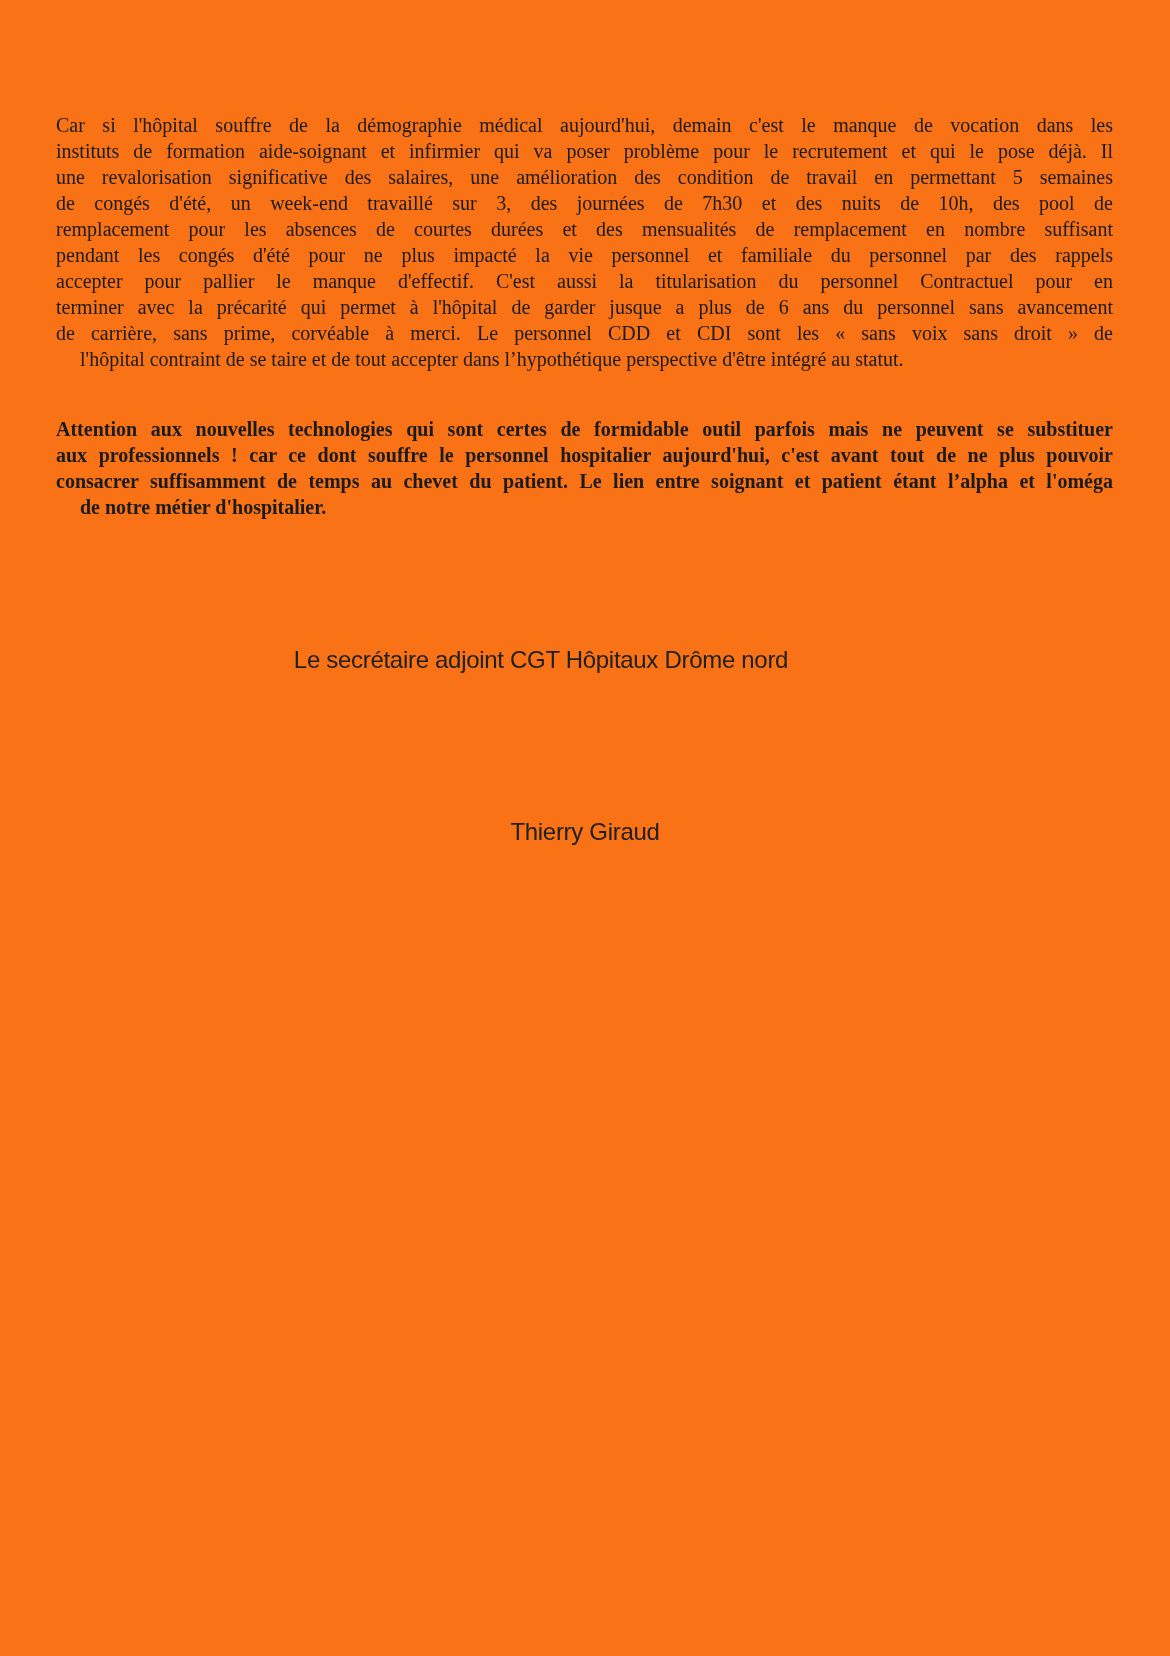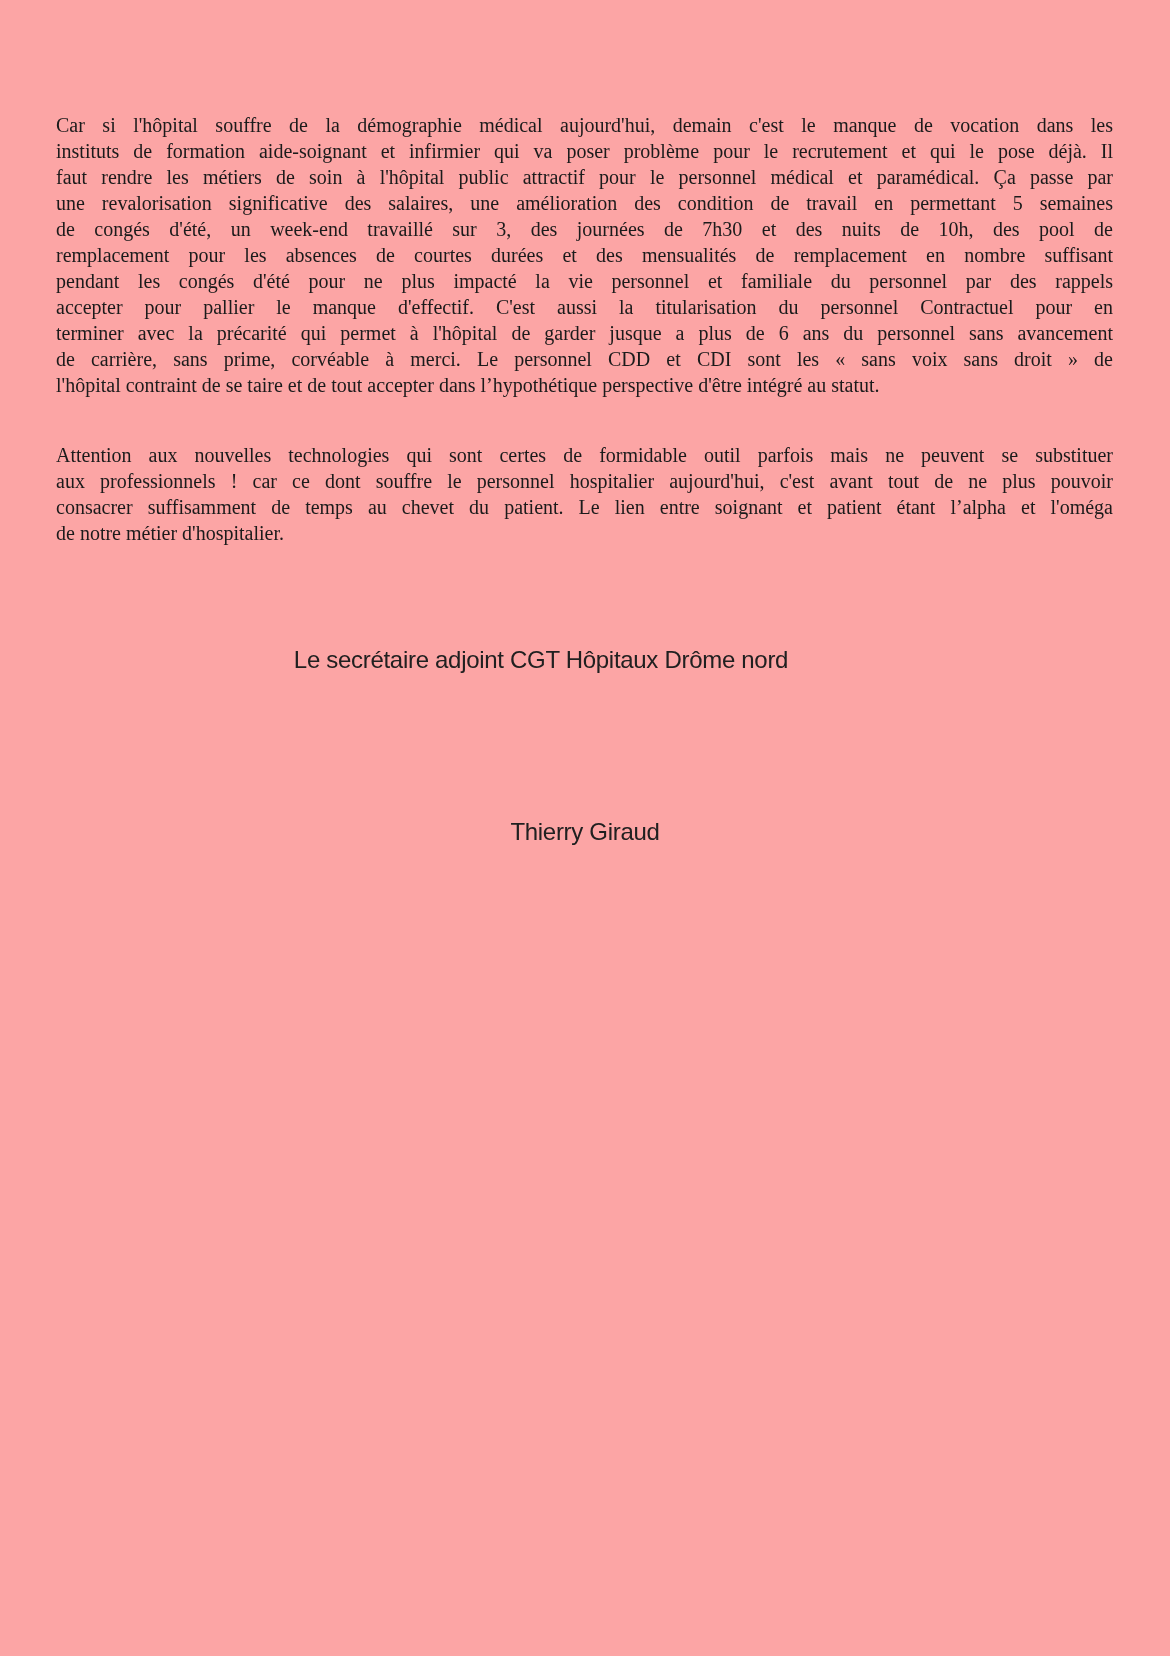"Car si l'hôpital souffre de" .page { background: #fca5a5 -> #f97316 }
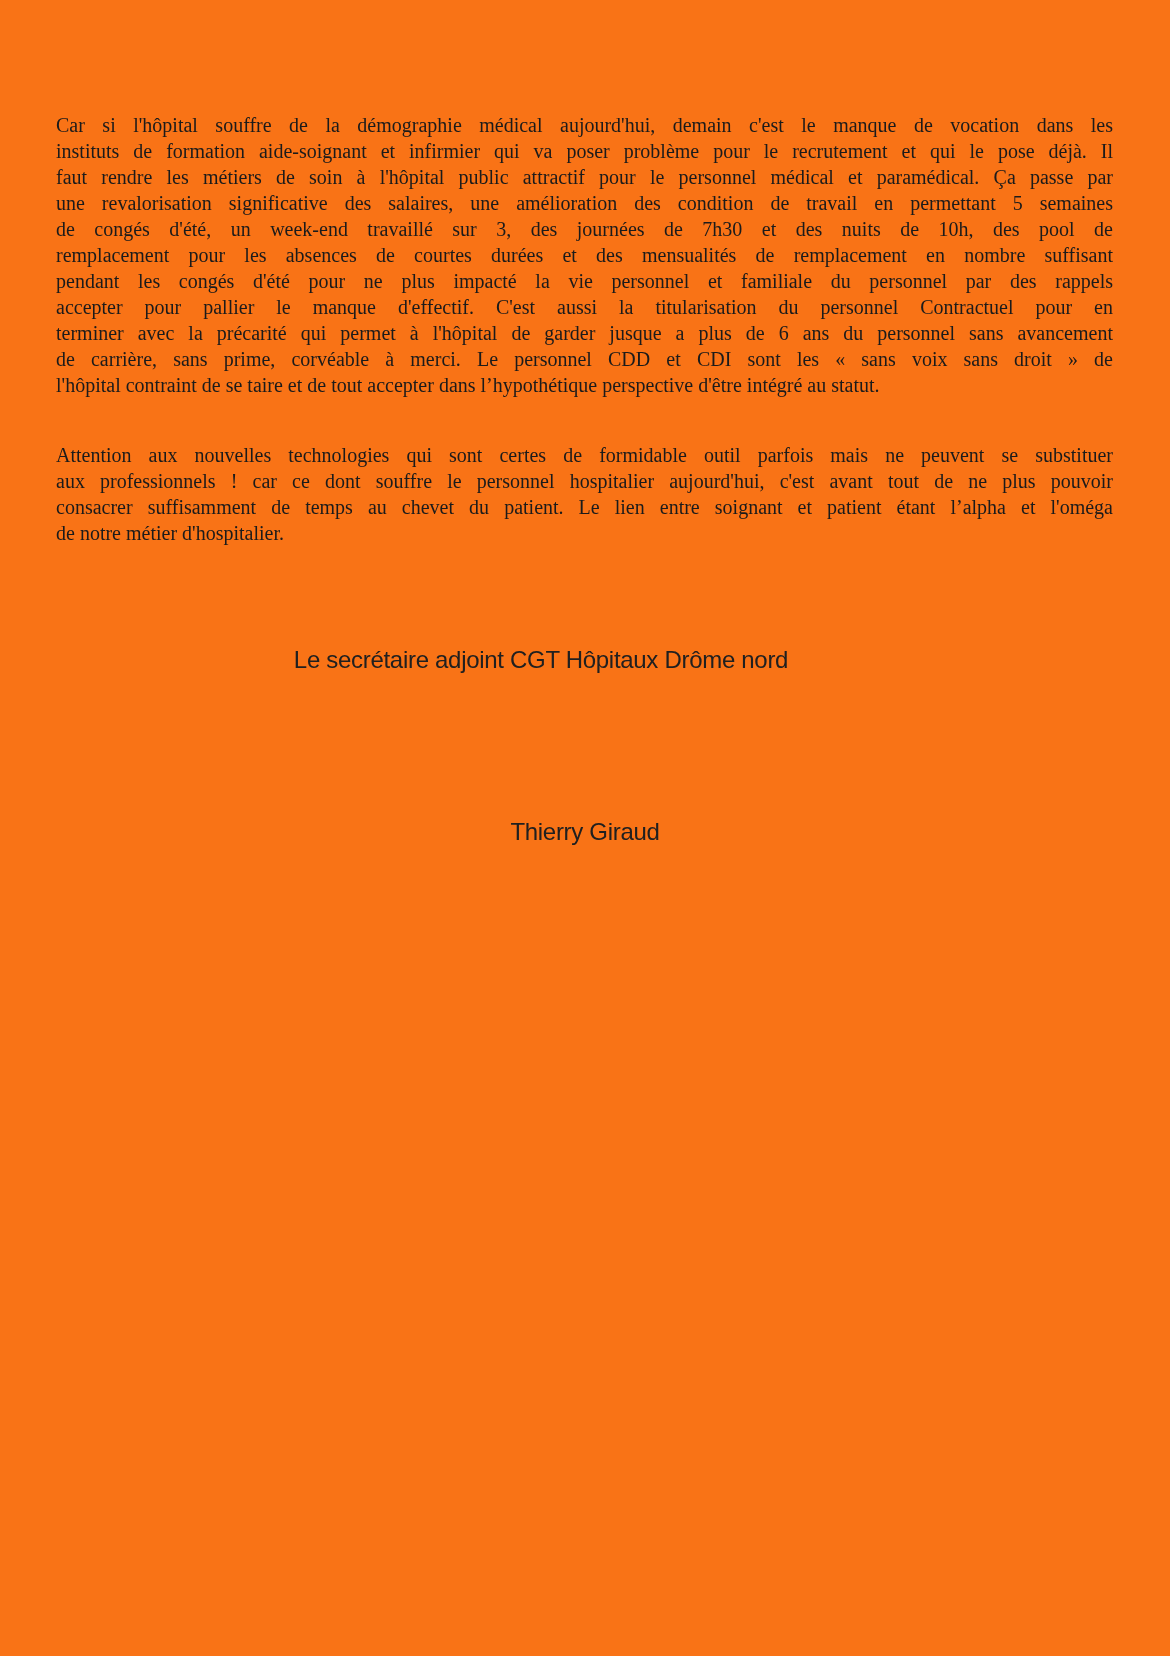"faut rendre les métiers de" div.jline { html: <div>faut rendre les métiers de soin à l'hôpital public attractif pour le personnel médical et paramédical. Ça passe par</div> -> none }
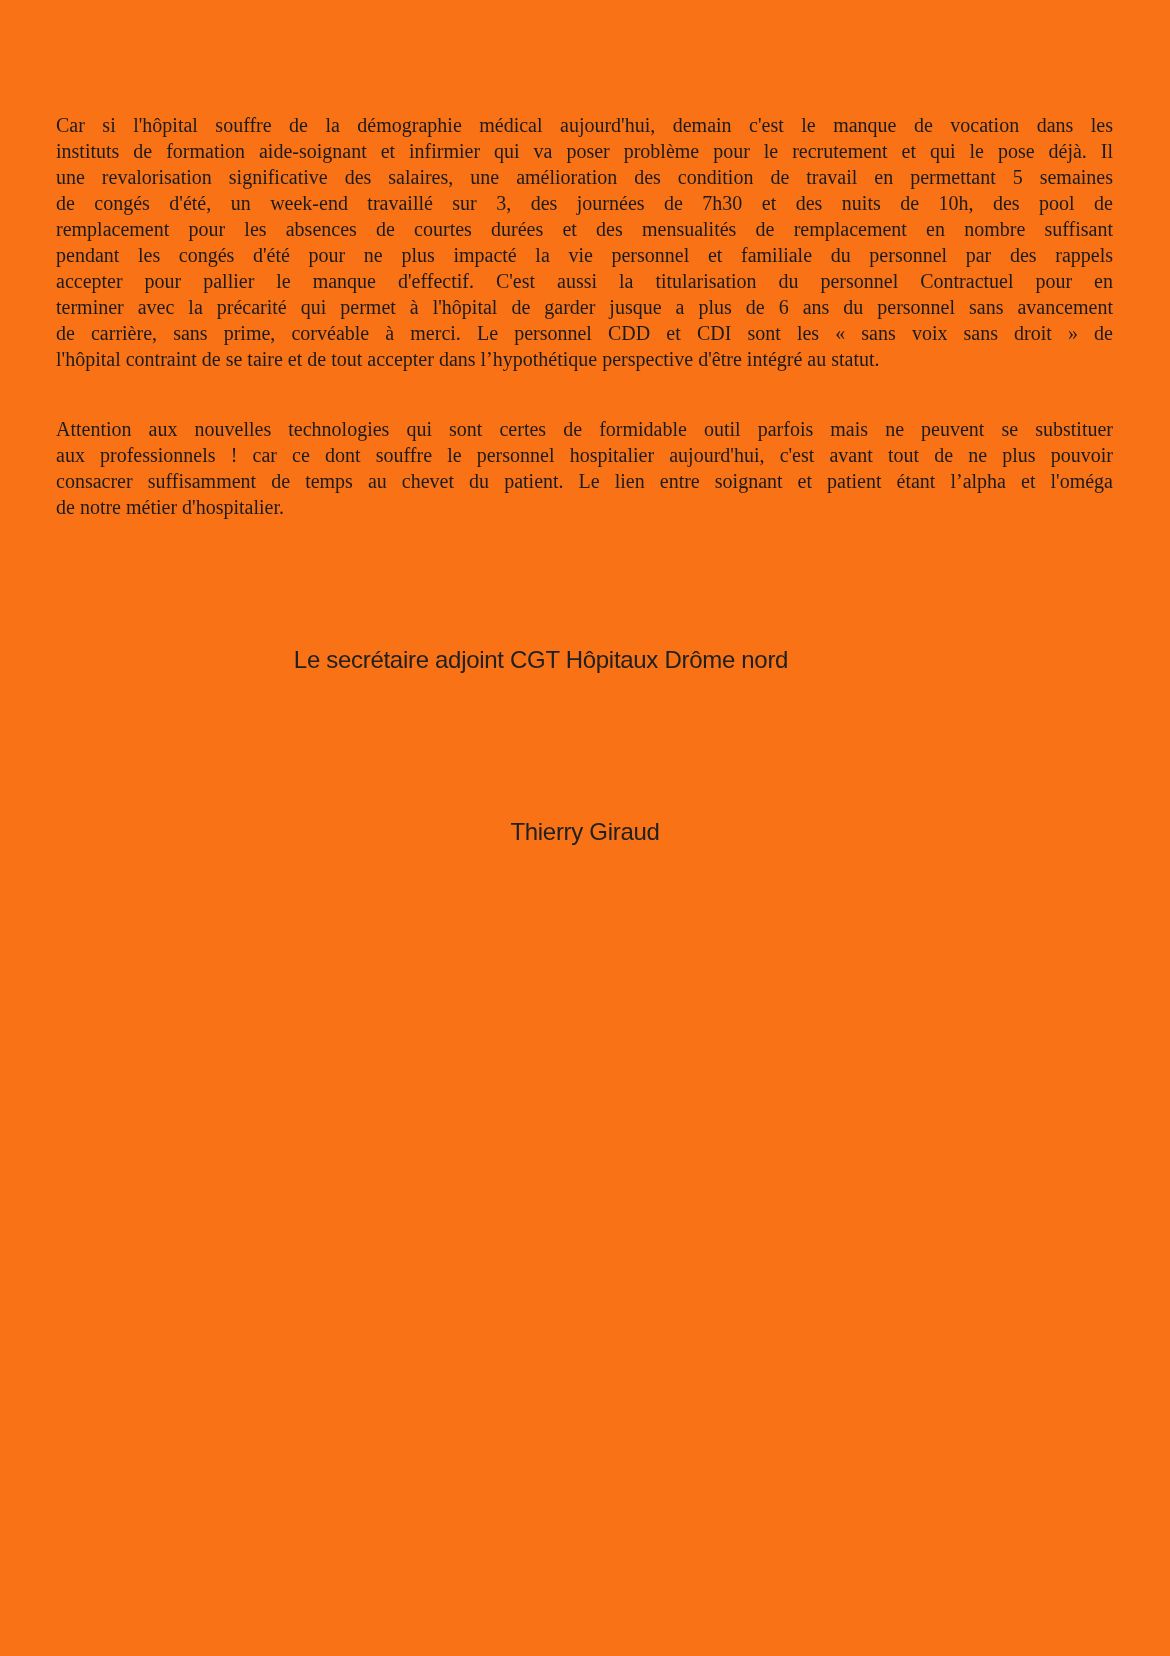"l'hôpital contraint de se taire" .lastline { margin-left: none -> 24px }
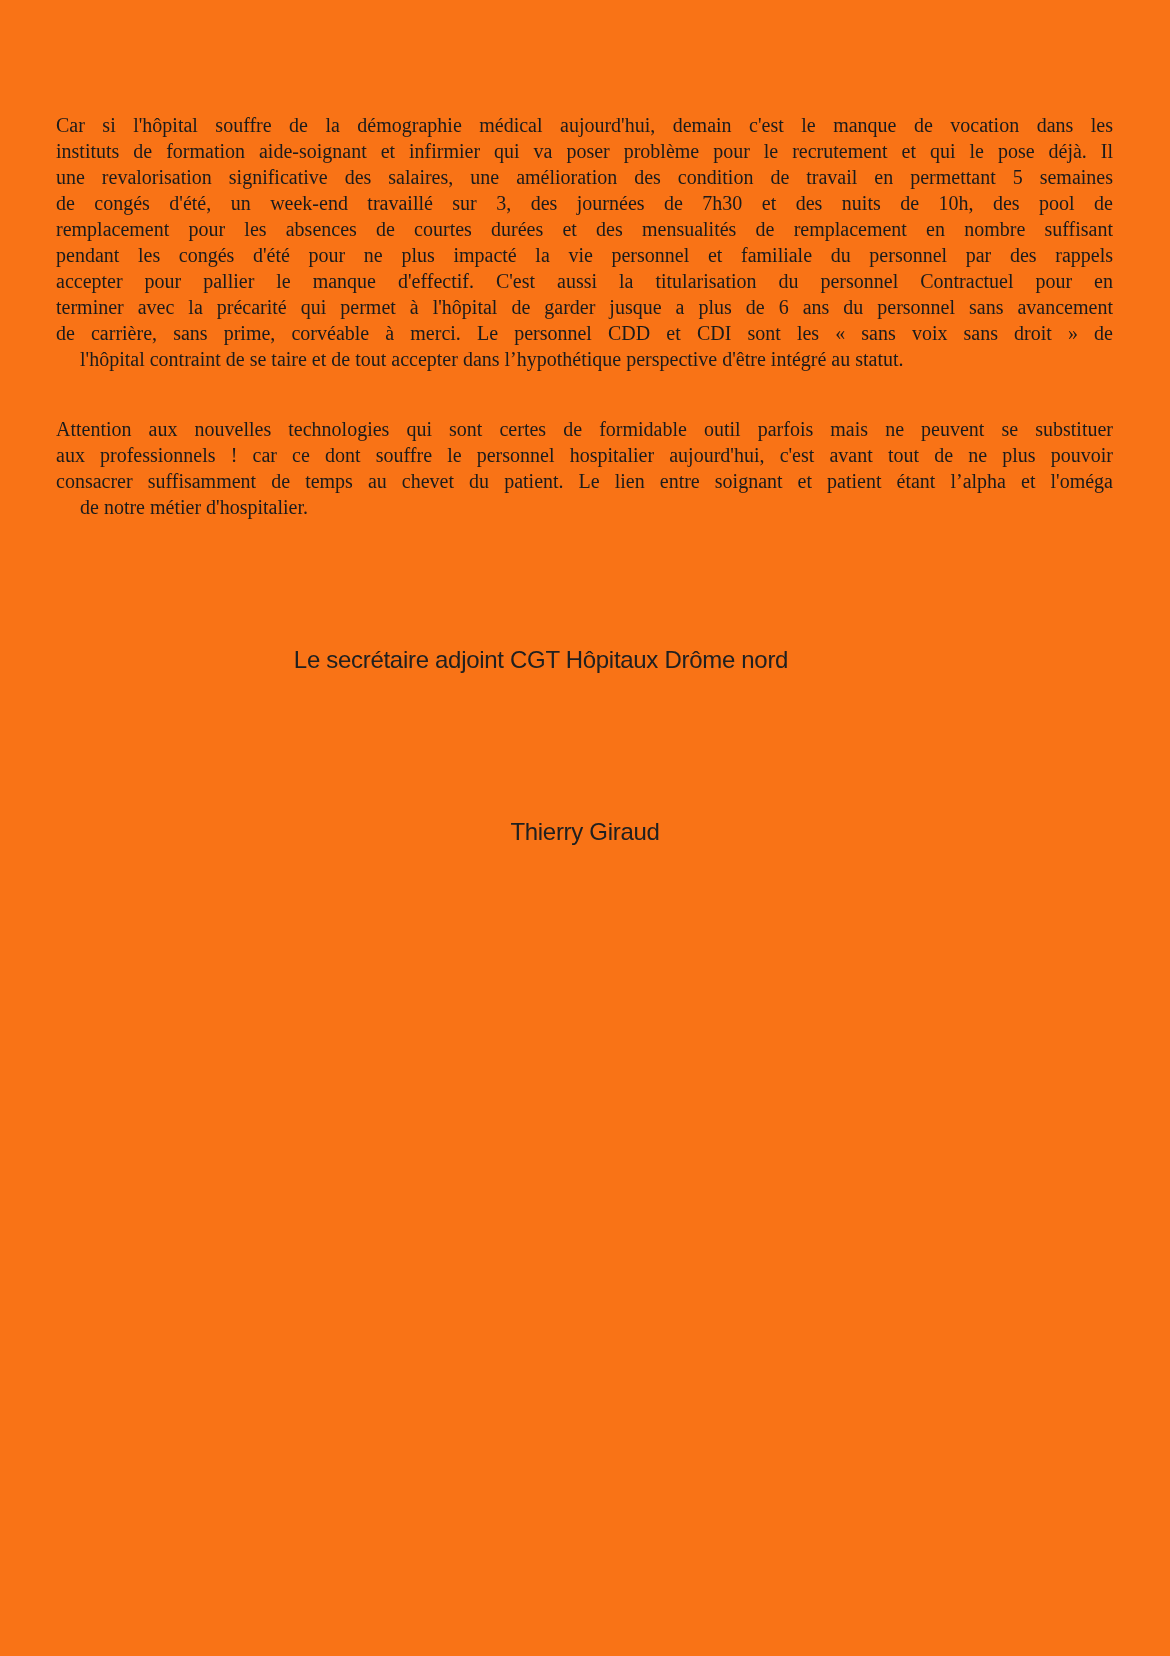"Attention aux nouvelles technologies qui" .paragraph + .paragraph { font-weight: none -> bold }
